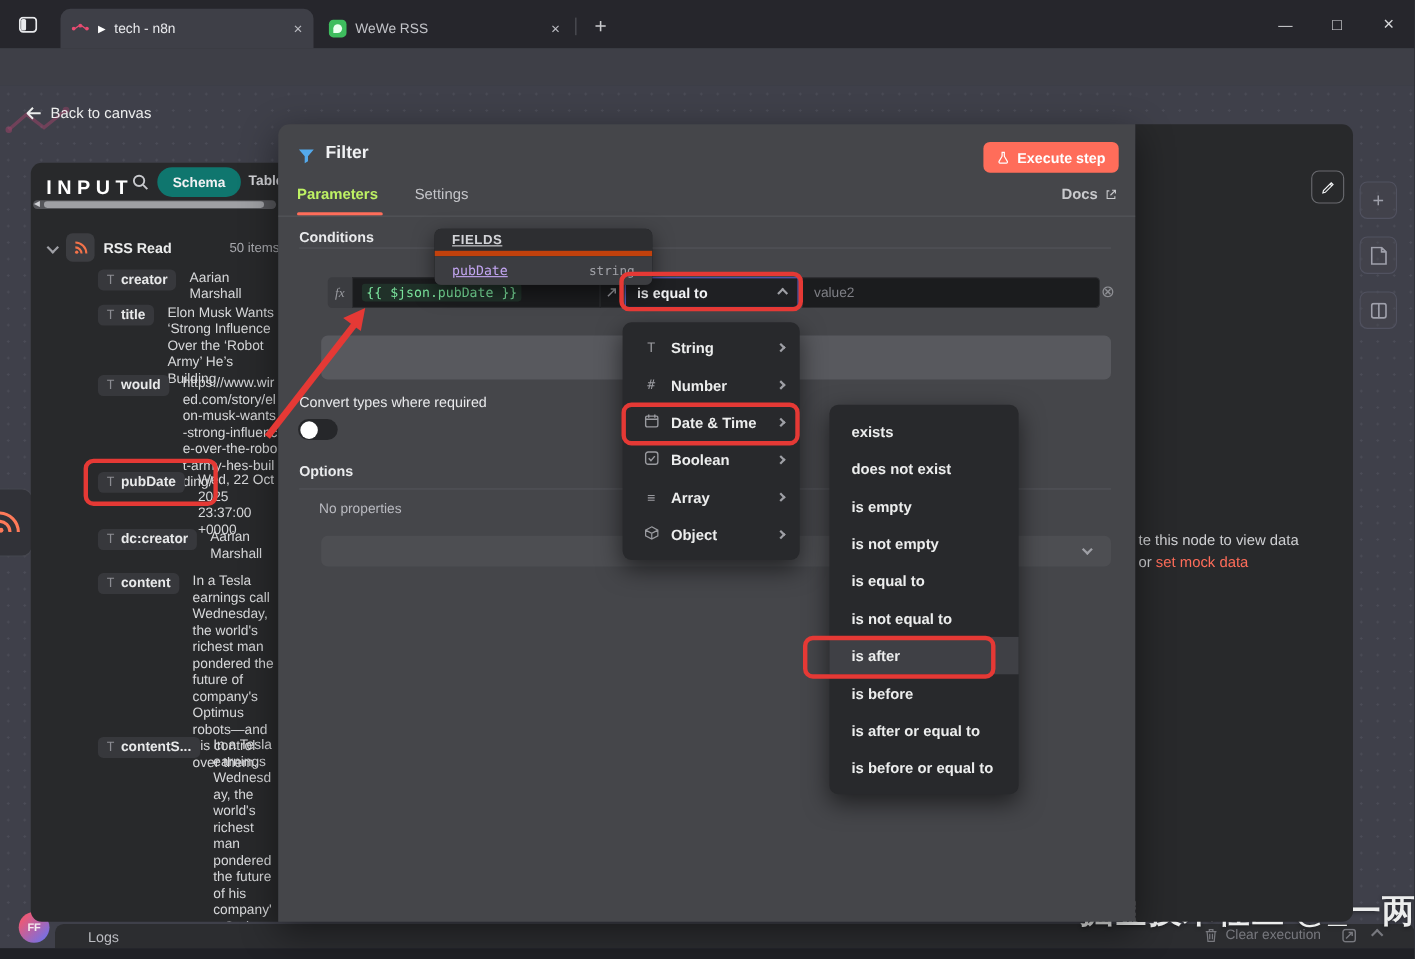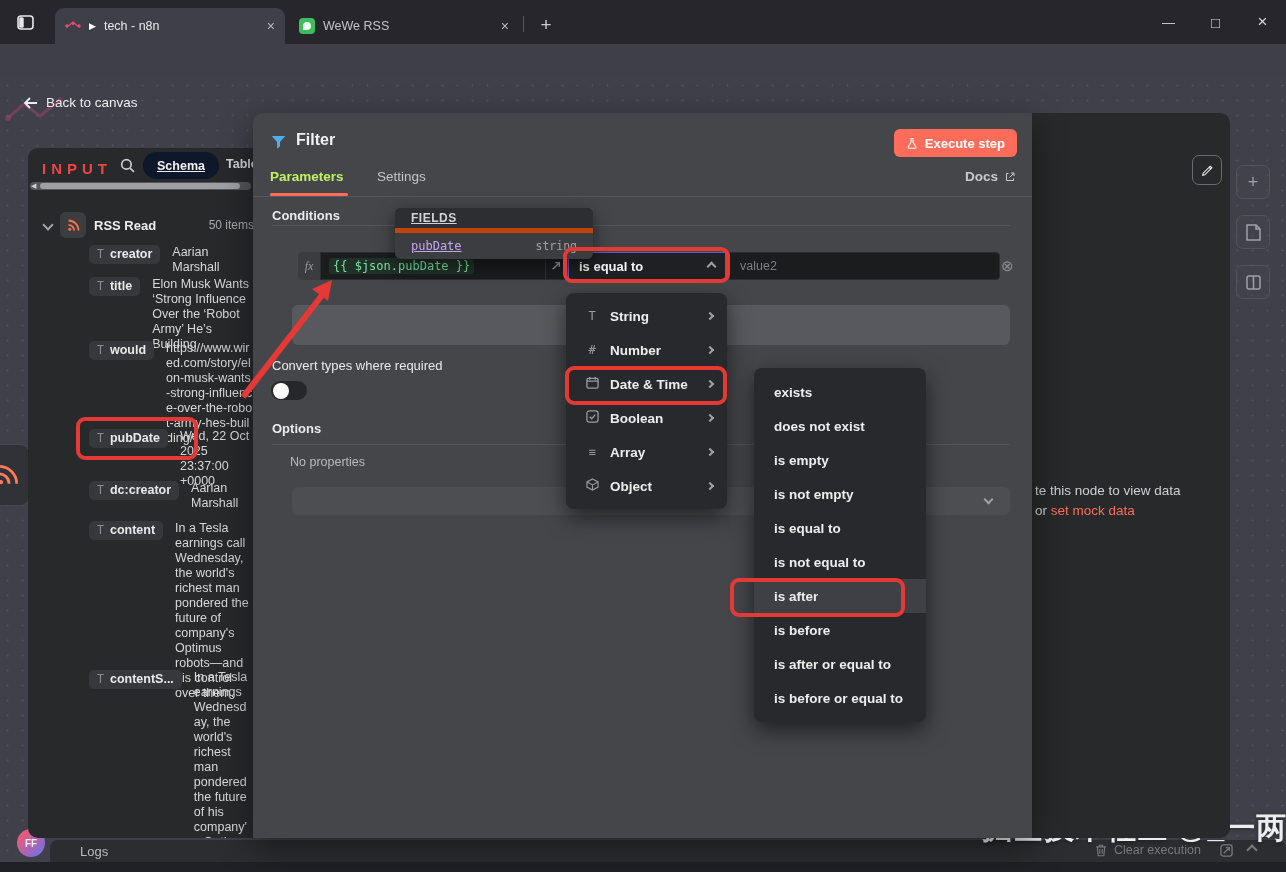"INPUT" .inp-title { color: #ef4444 -> #ffffff; font-size: 15px -> 18px }
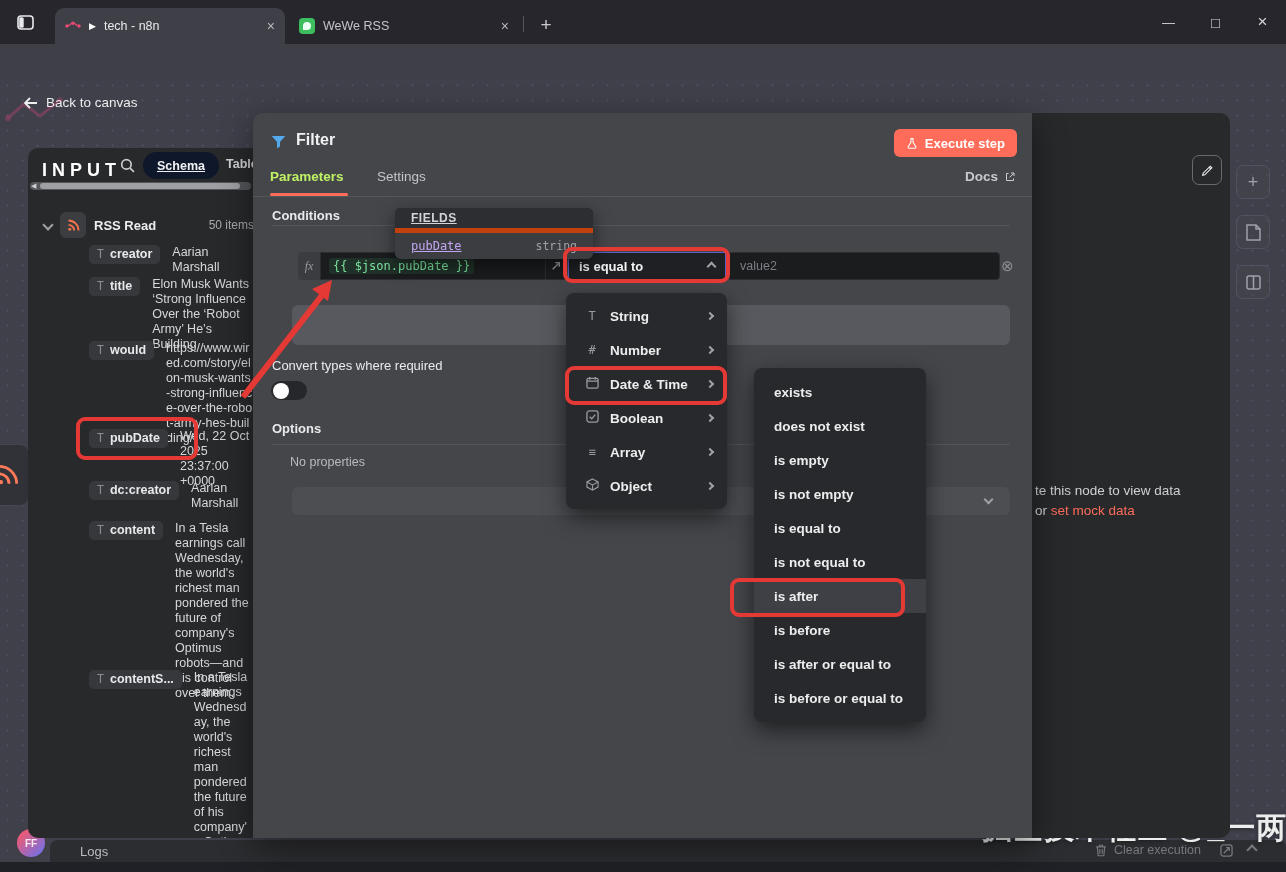"Schema" .chip-tab { background: #0f172a -> #0f766e; text-decoration: underline -> none }
